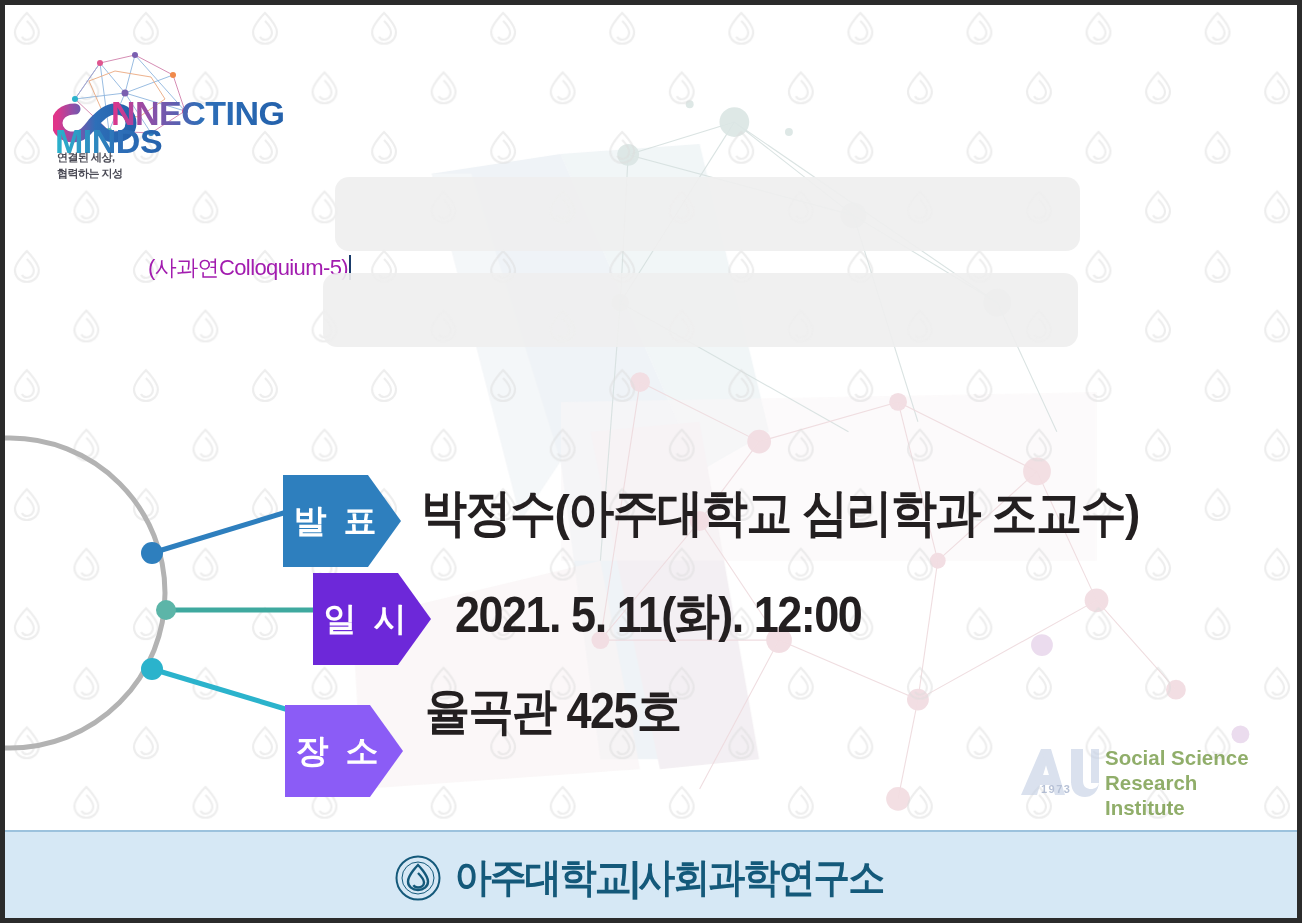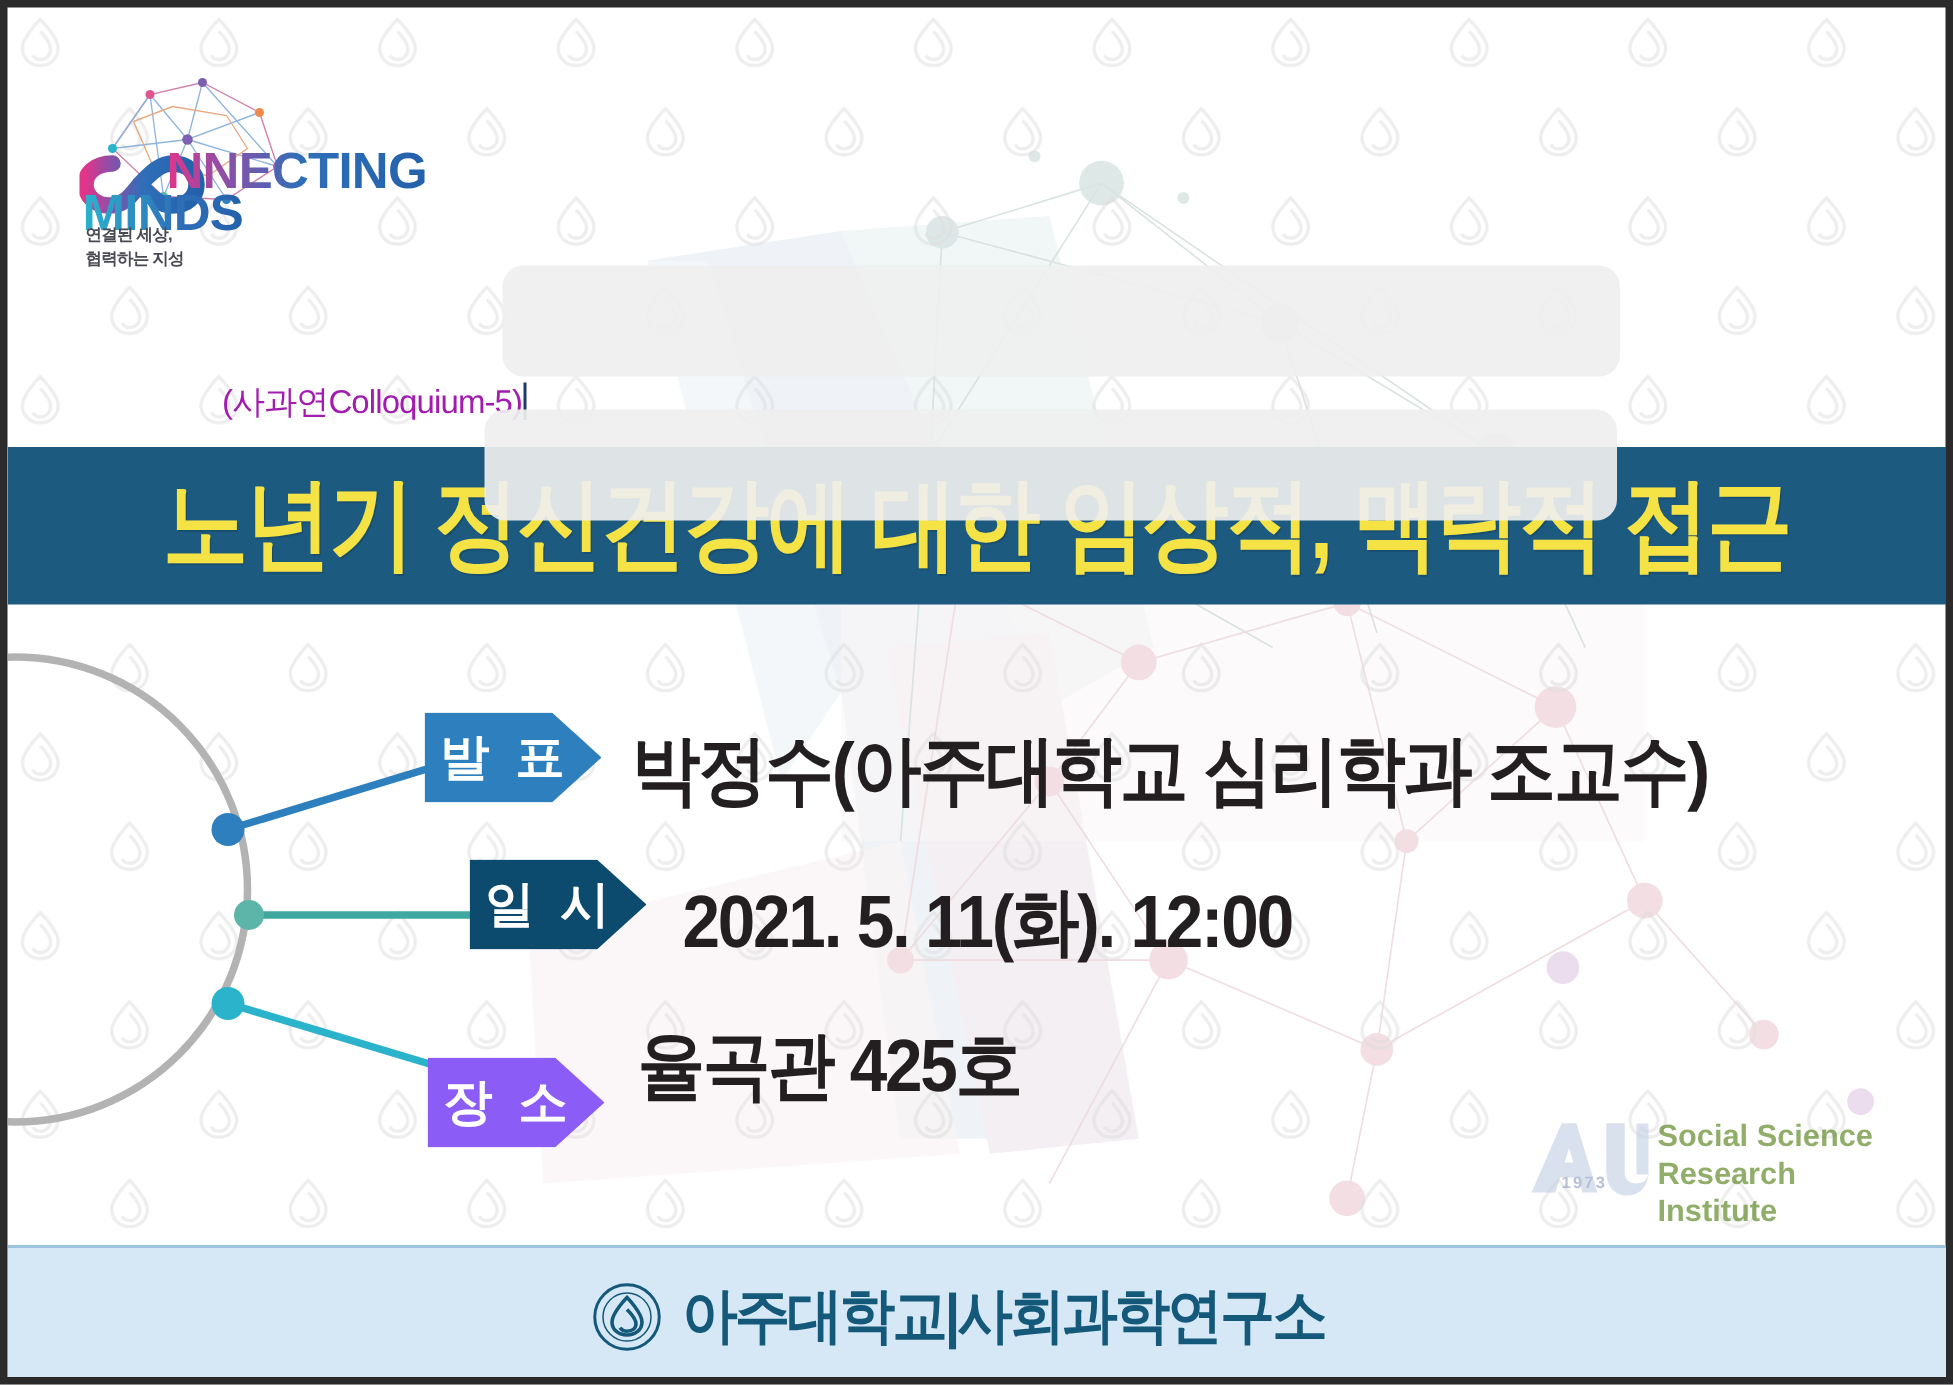"노년기 정신건강에 대한 임상적, 맥락적" div.title-banner { html: <div> <div>노년기 정신건강에 대한 임상적, 맥락적 접근</div> </div> -> none }
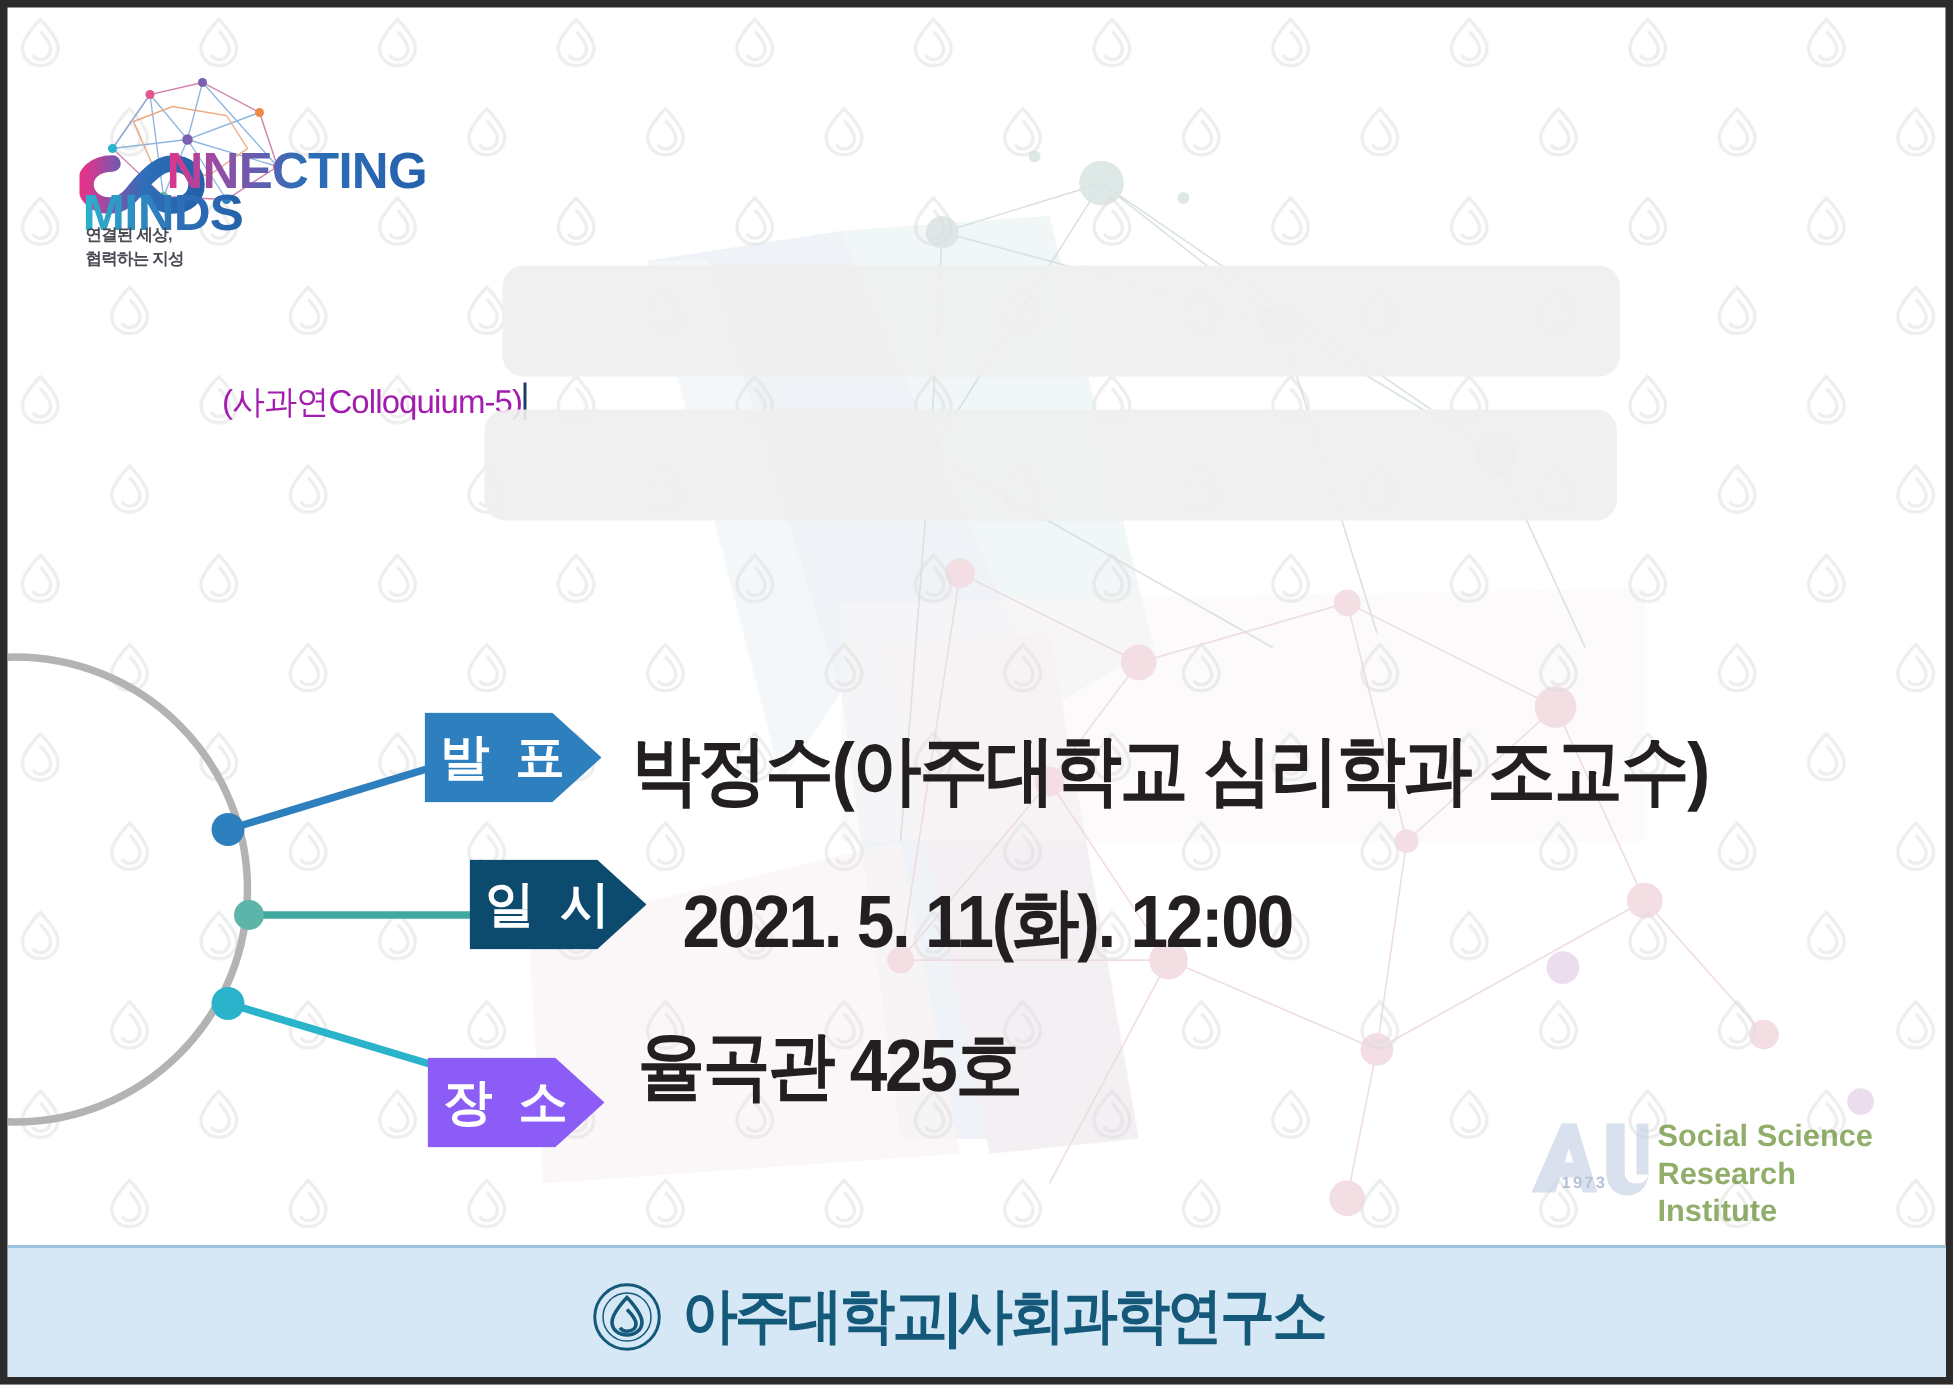"발 표" .tag { height: 60px -> 92px }
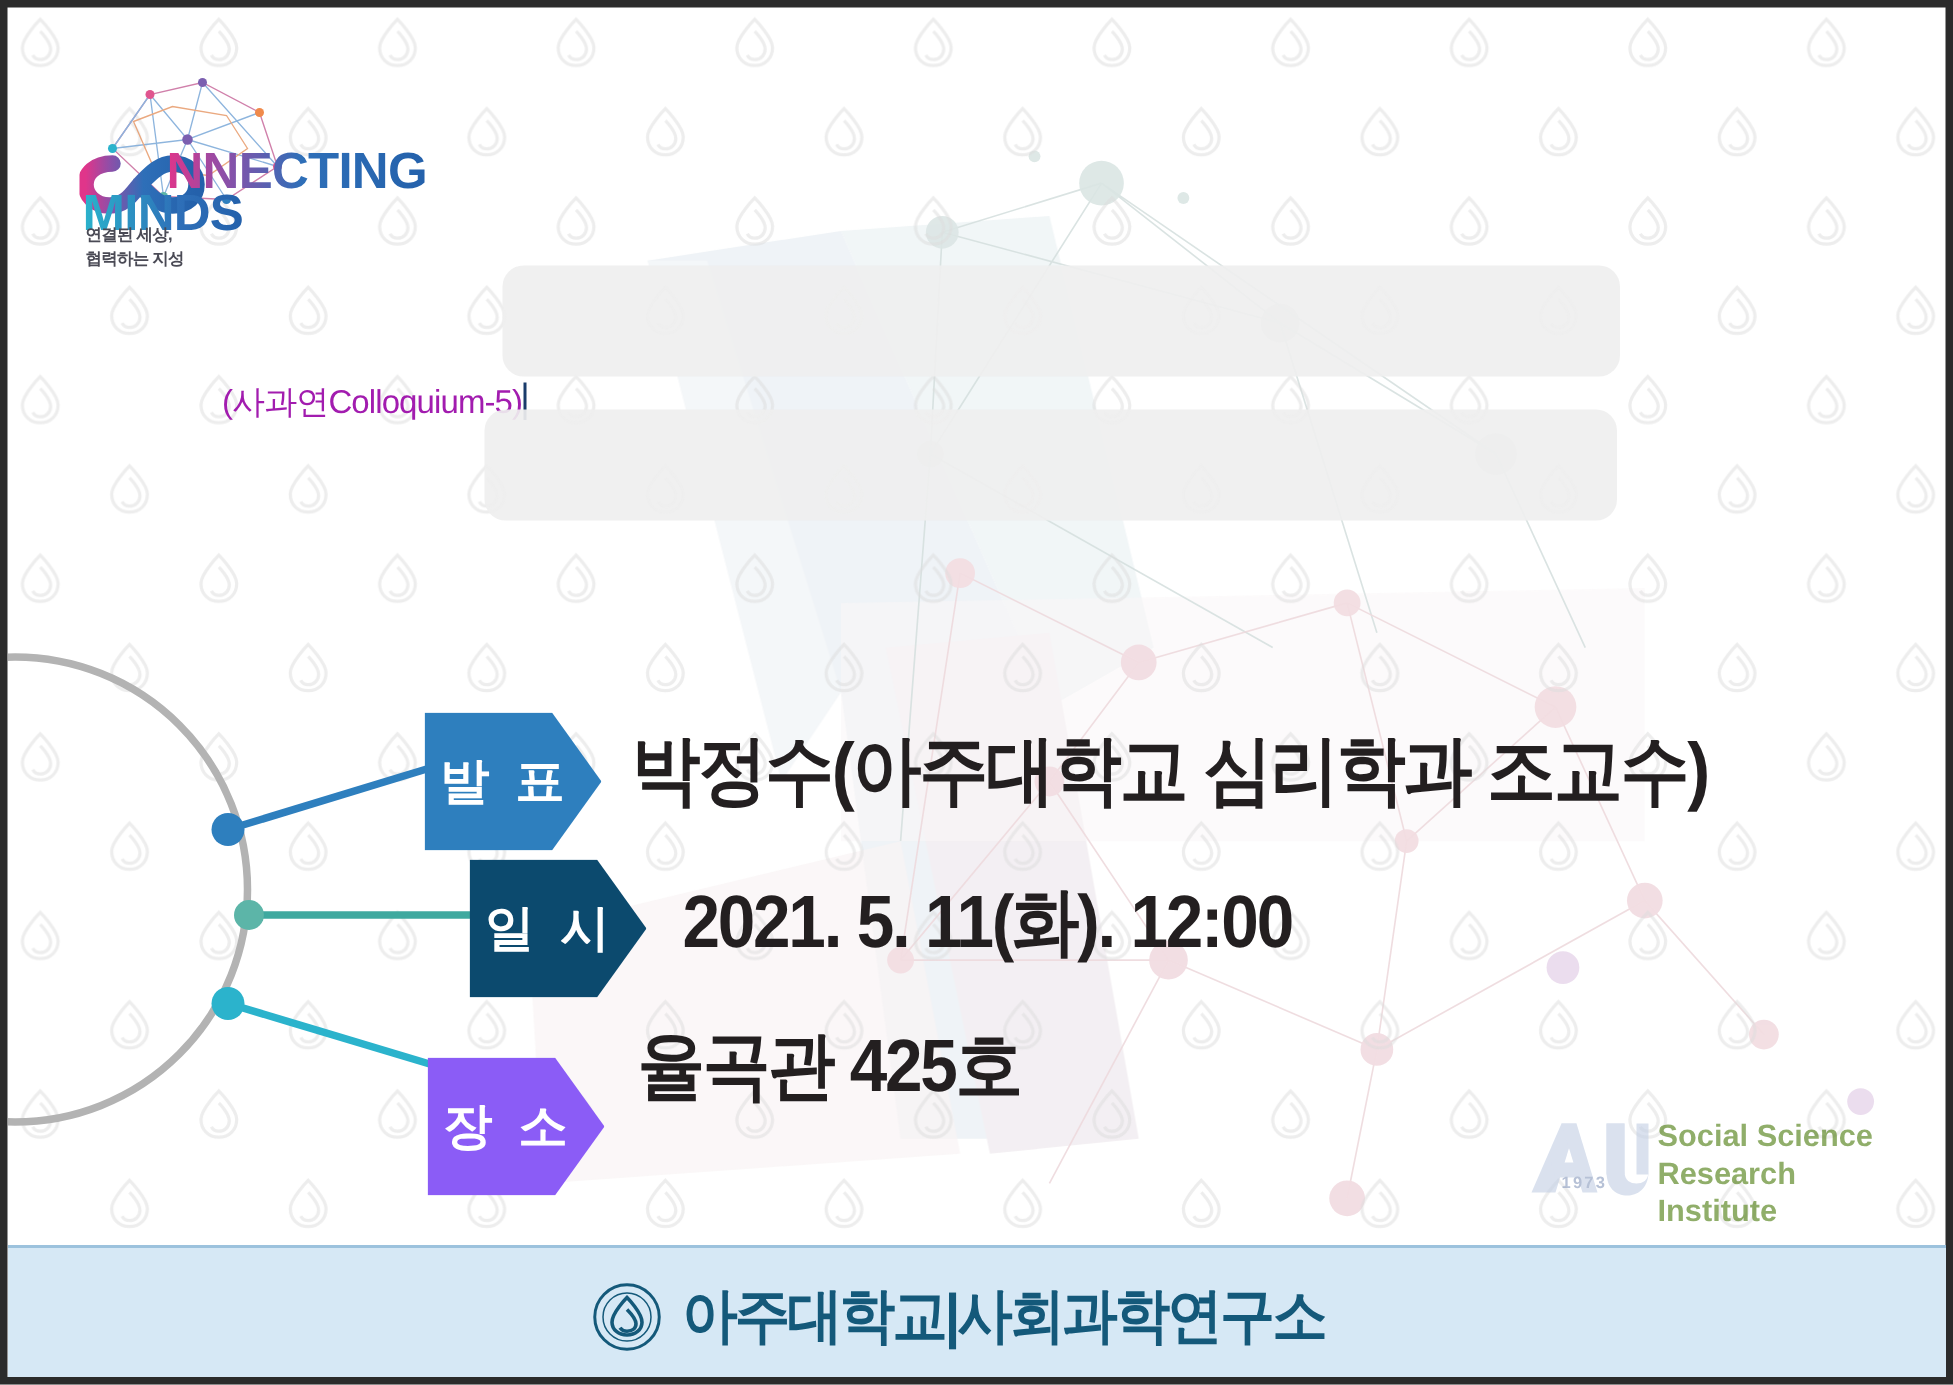"일 시" .tag-datetime { background: #0c4a6e -> #6d28d9 }
